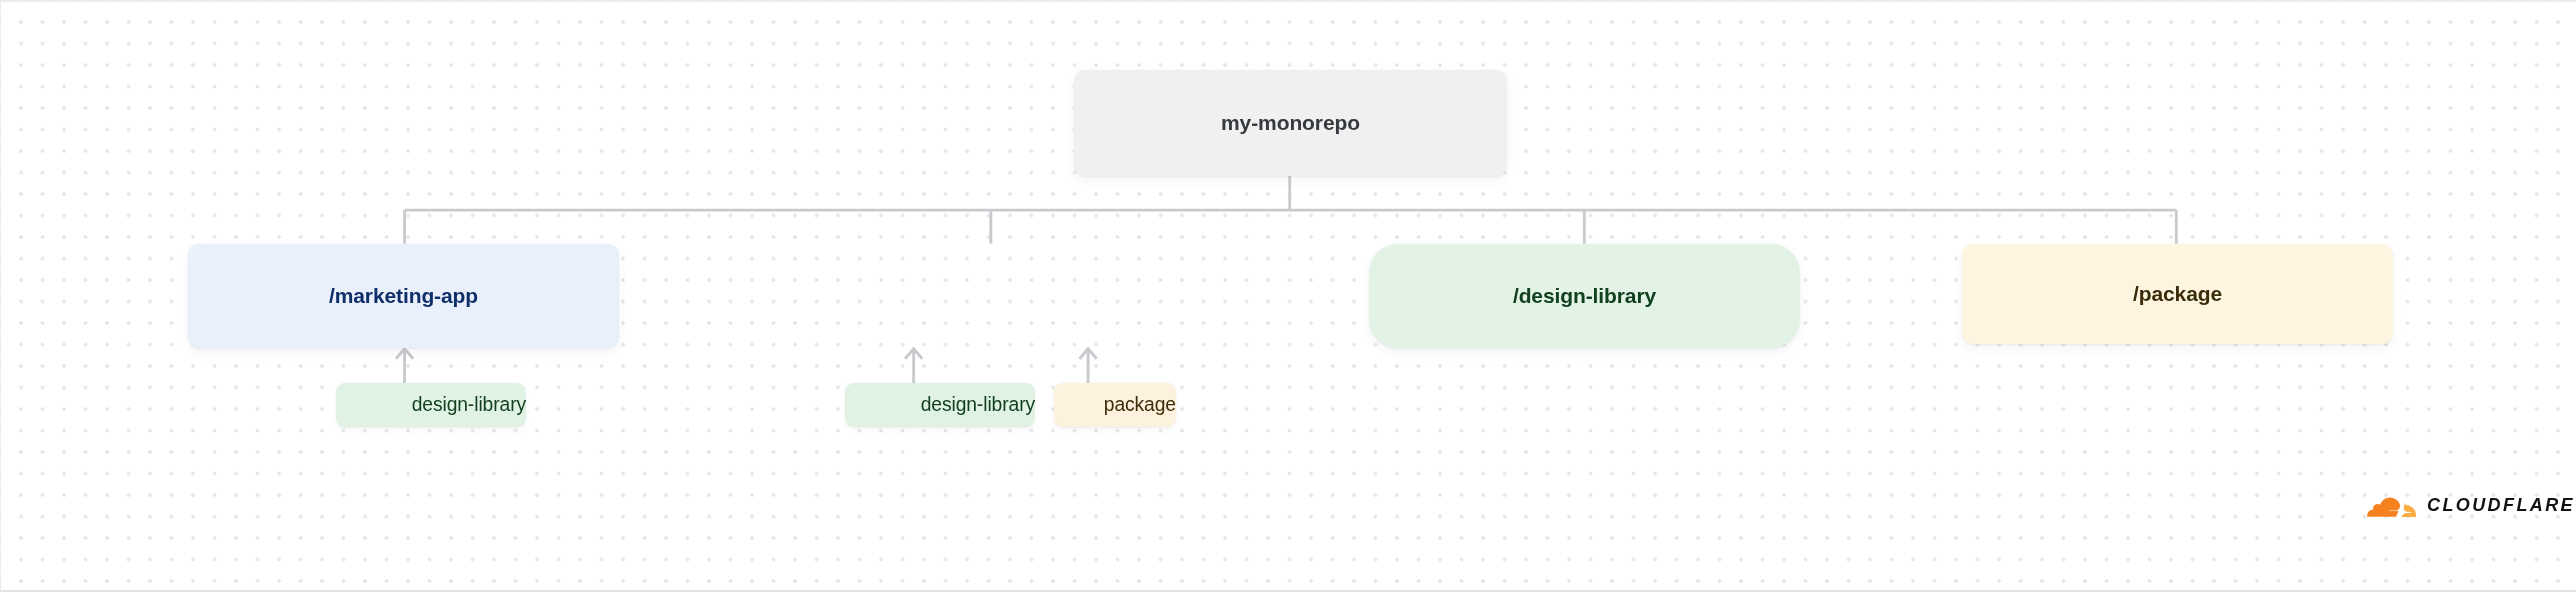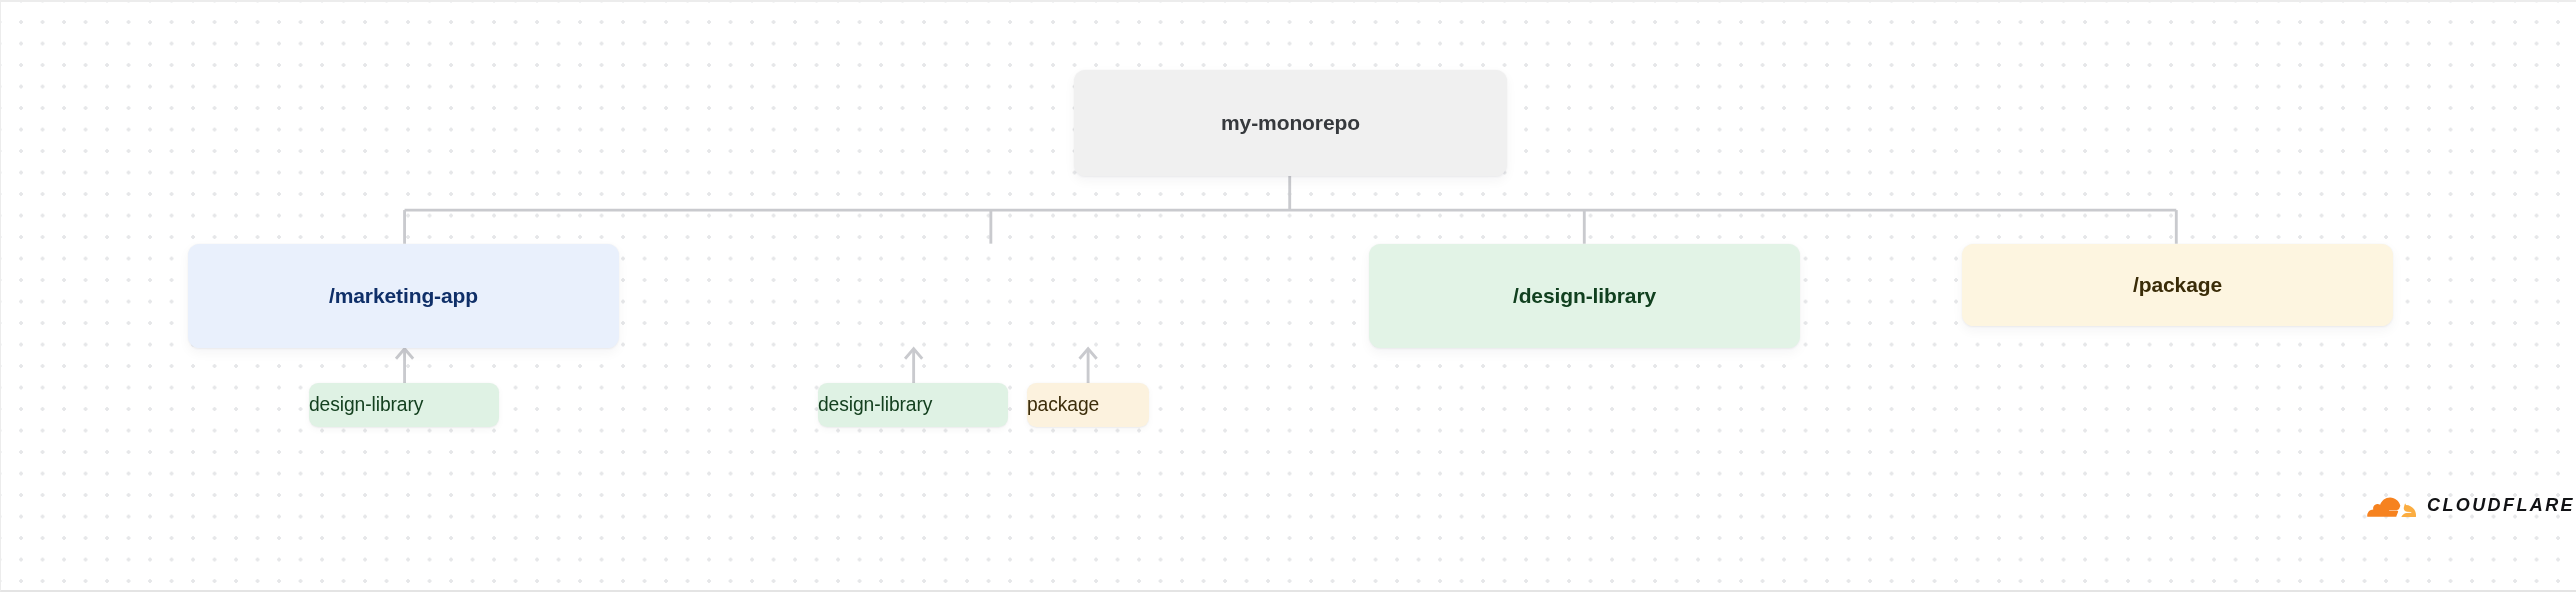"/design-library" .node-green { border-radius: none -> 29px }
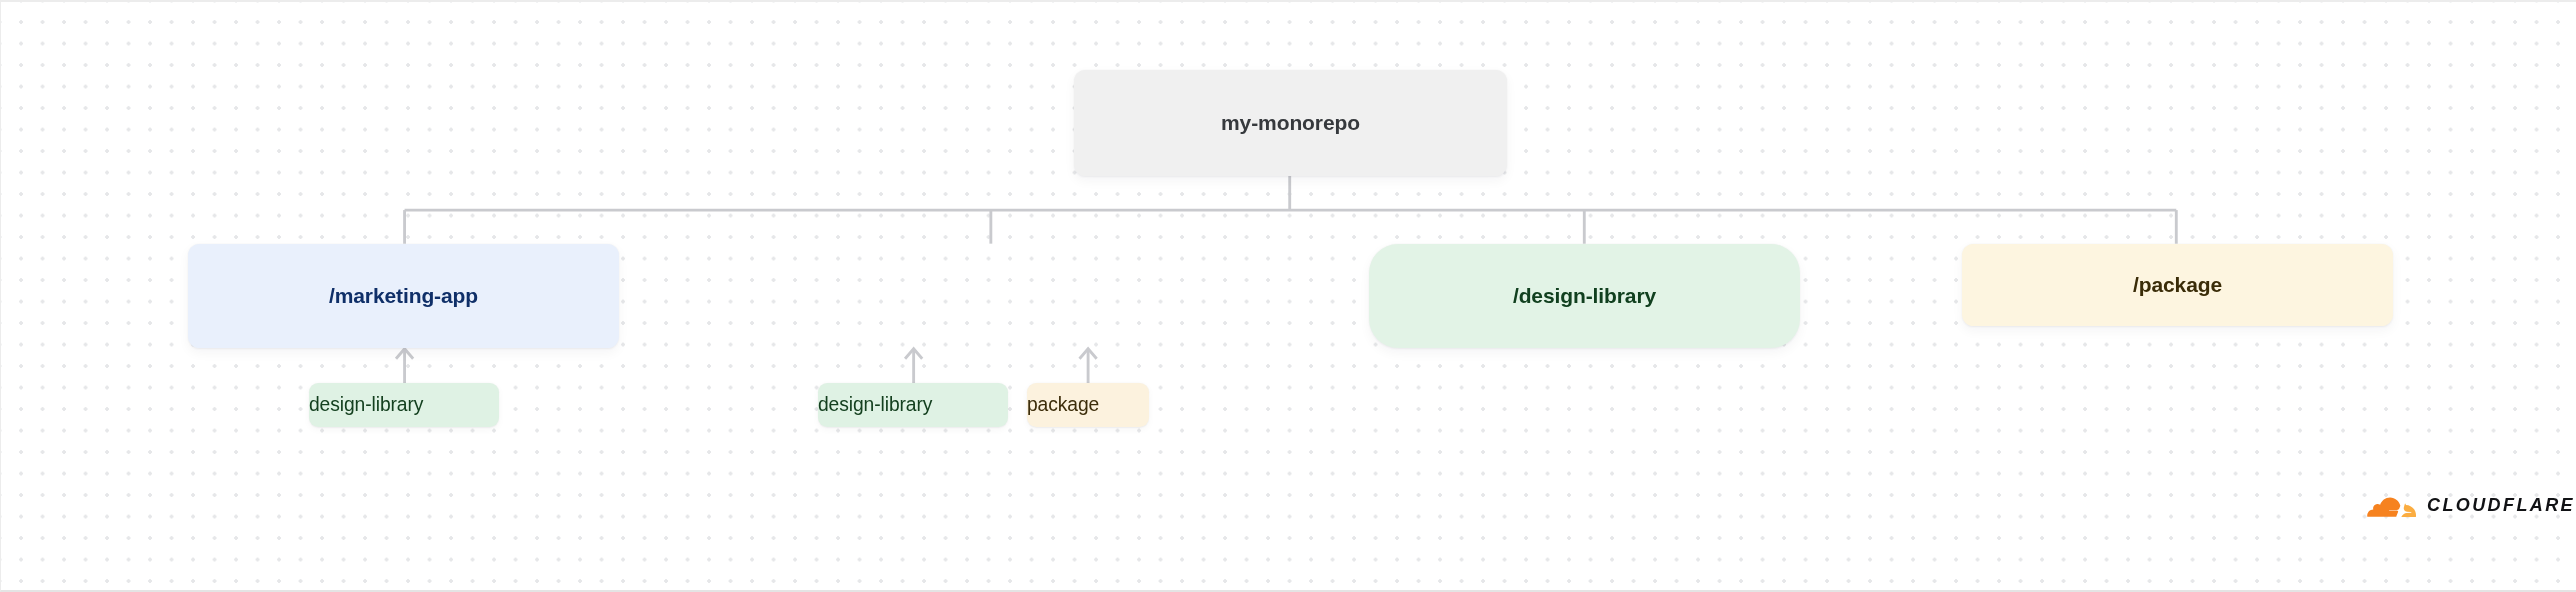"/package" div.node { height: 82px -> 100px }
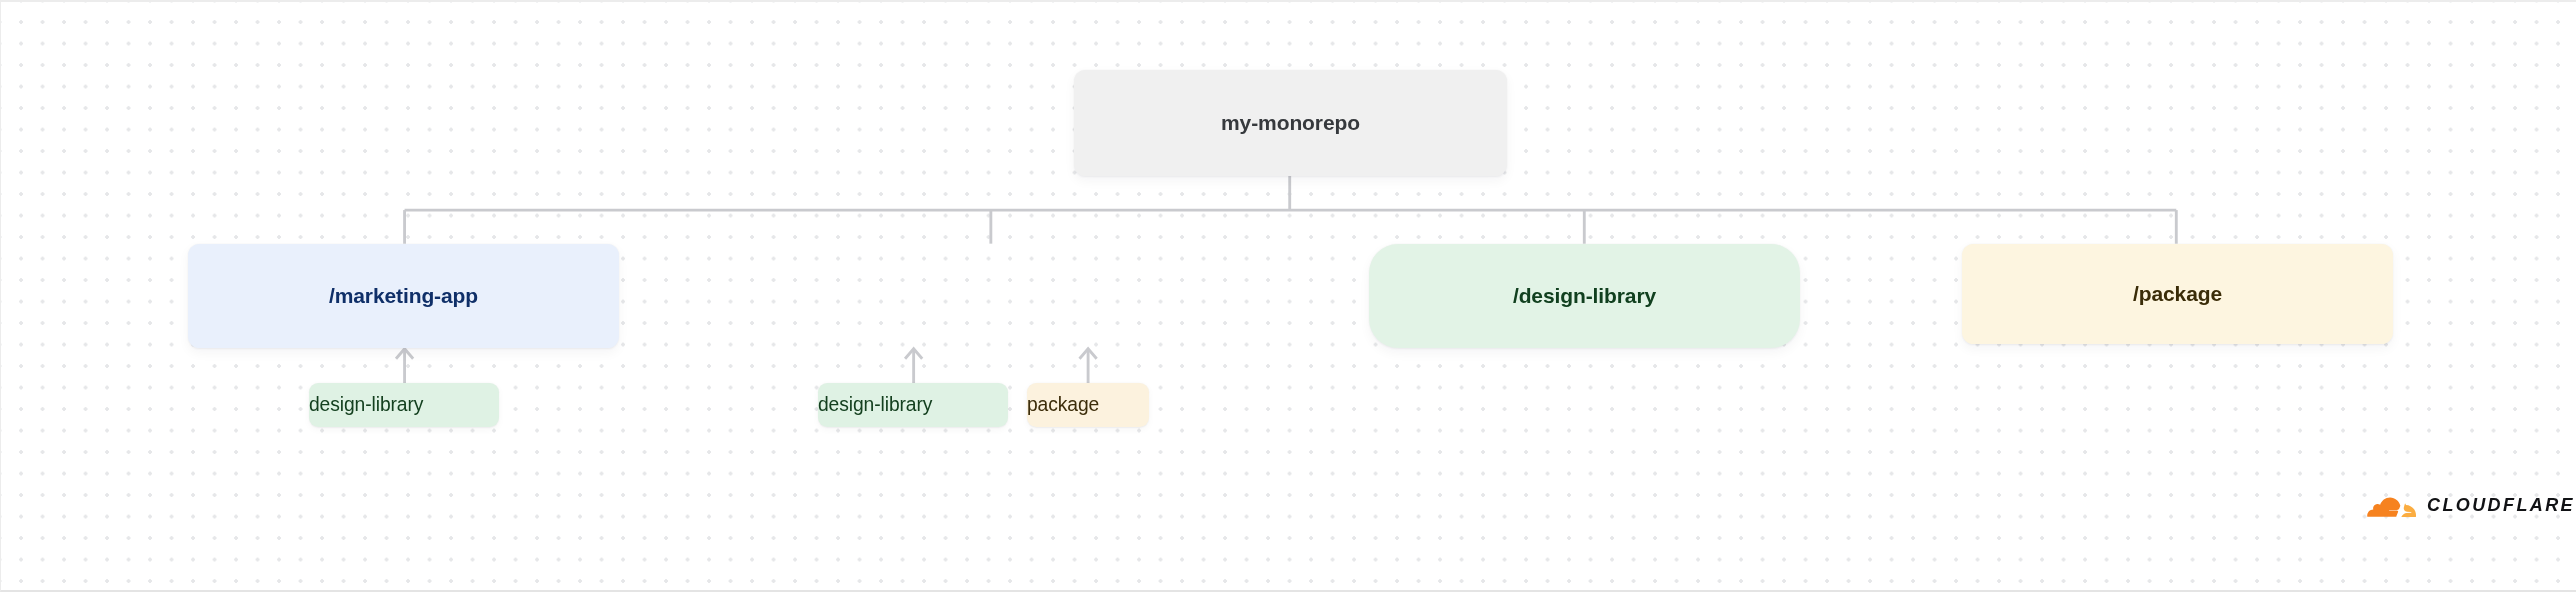"design-library" .pill { justify-content: flex-start -> flex-end; margin-left: none -> 27px }
